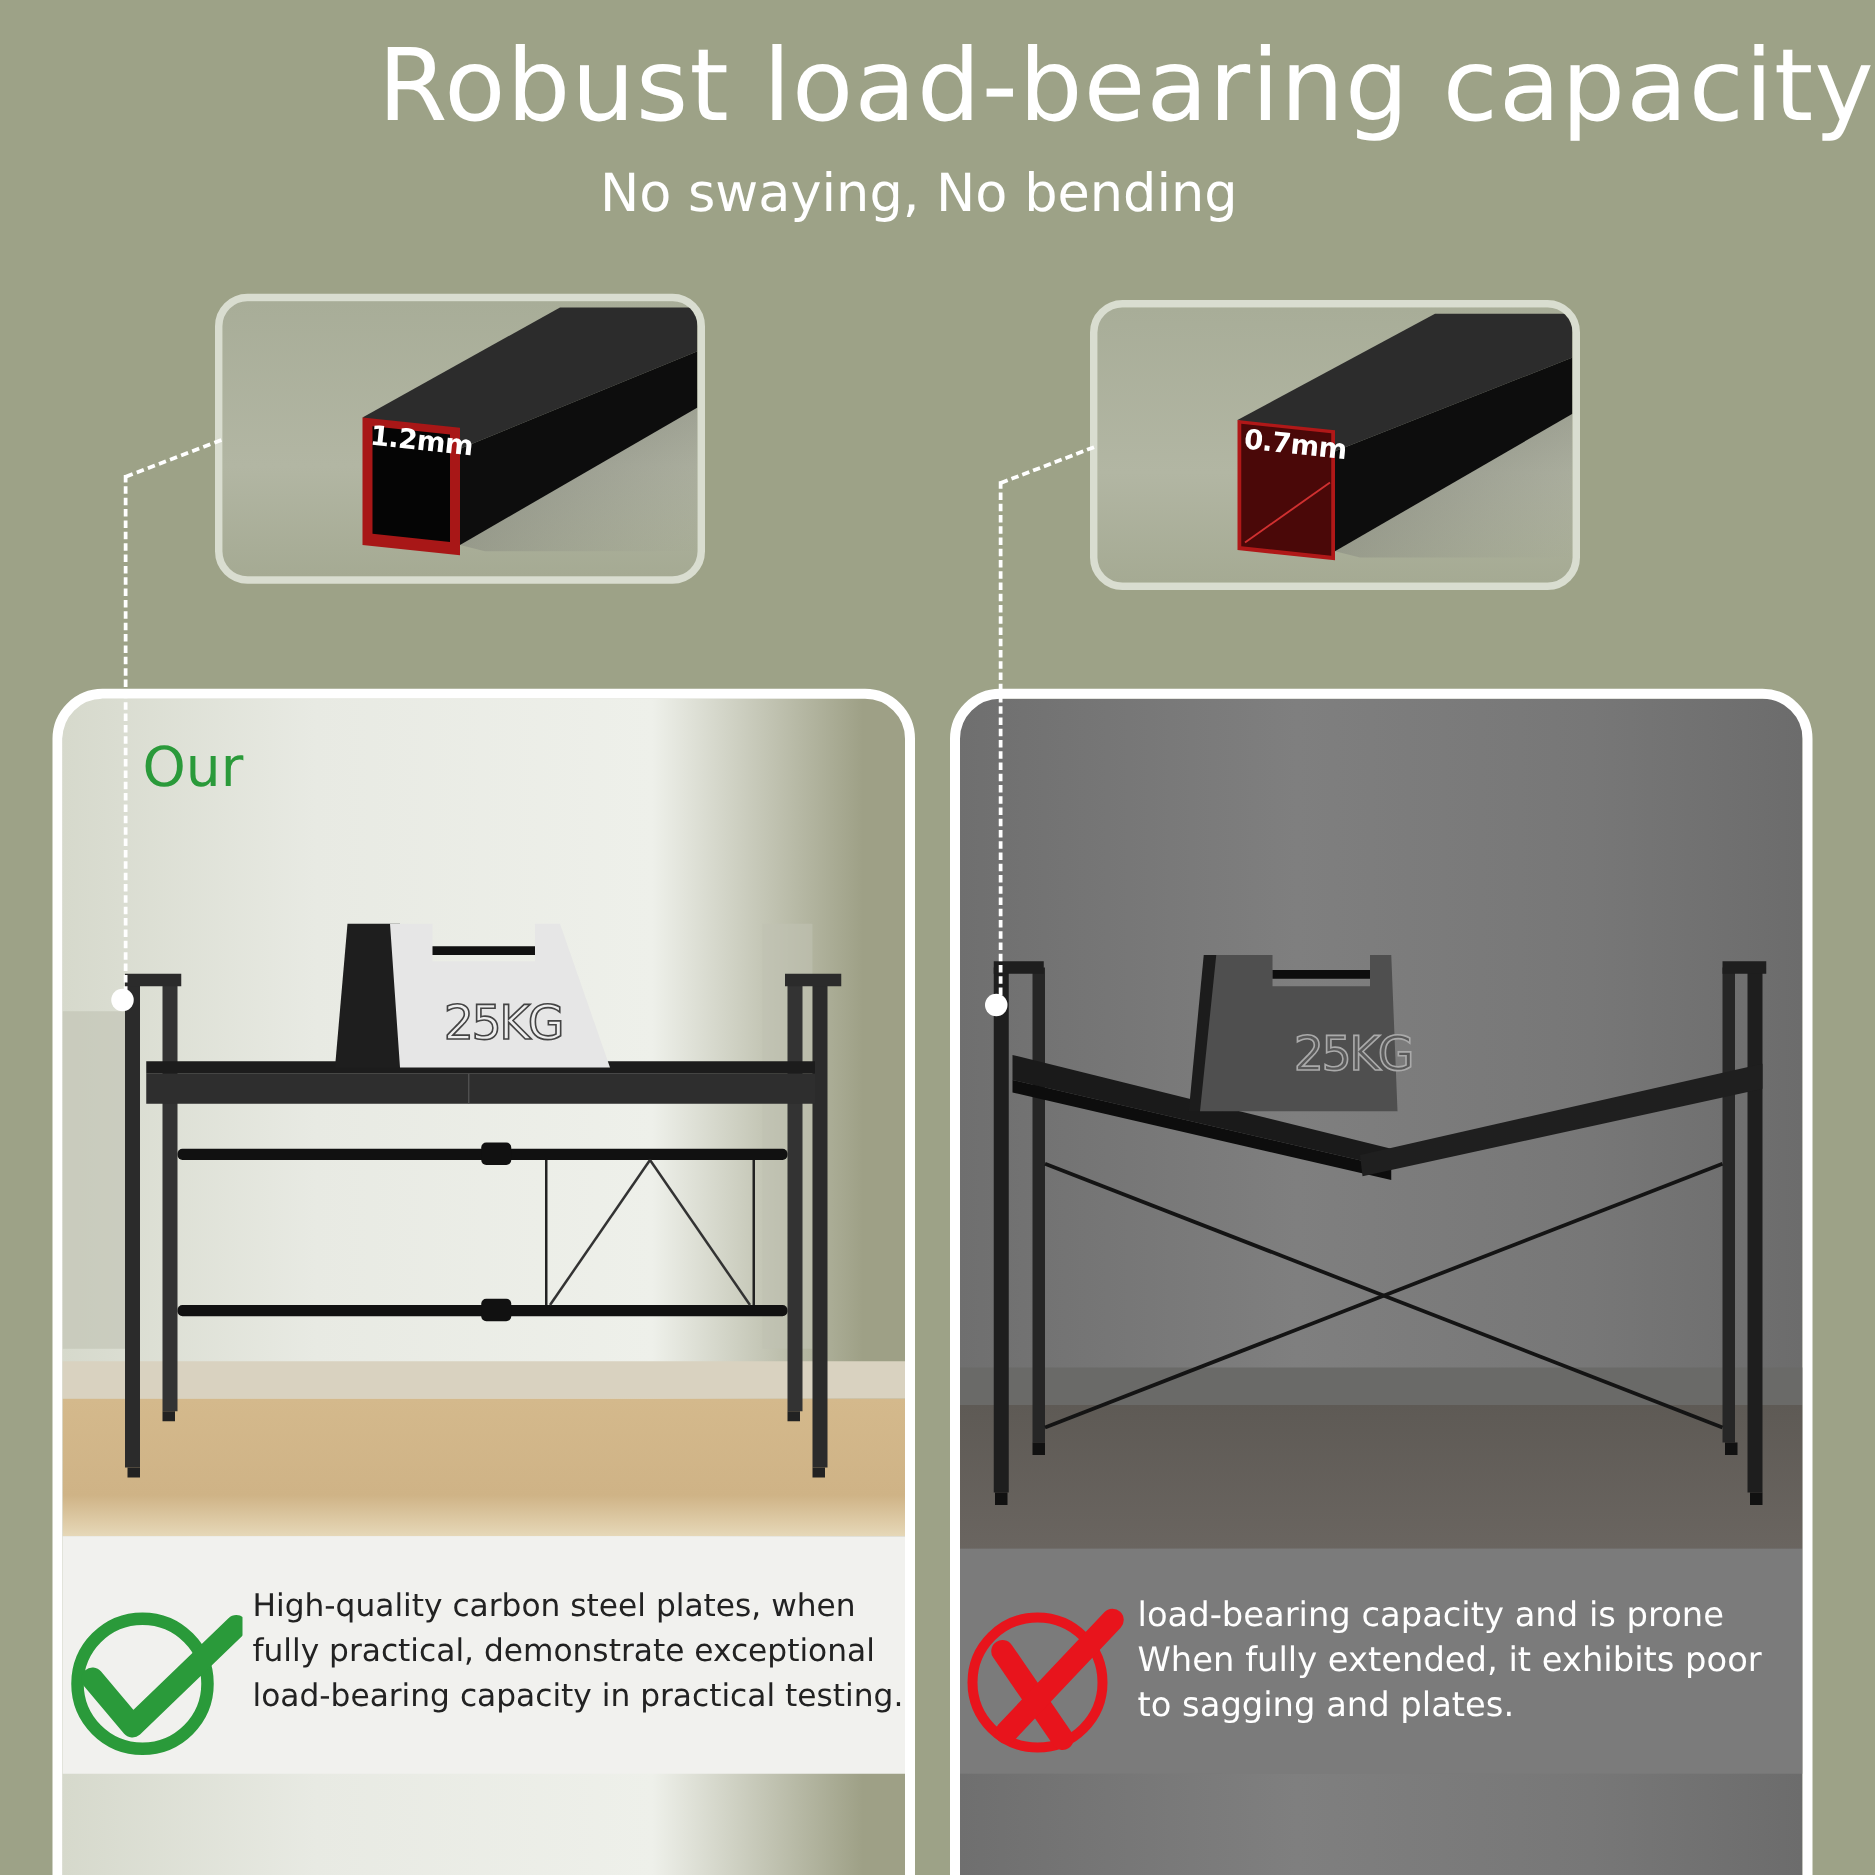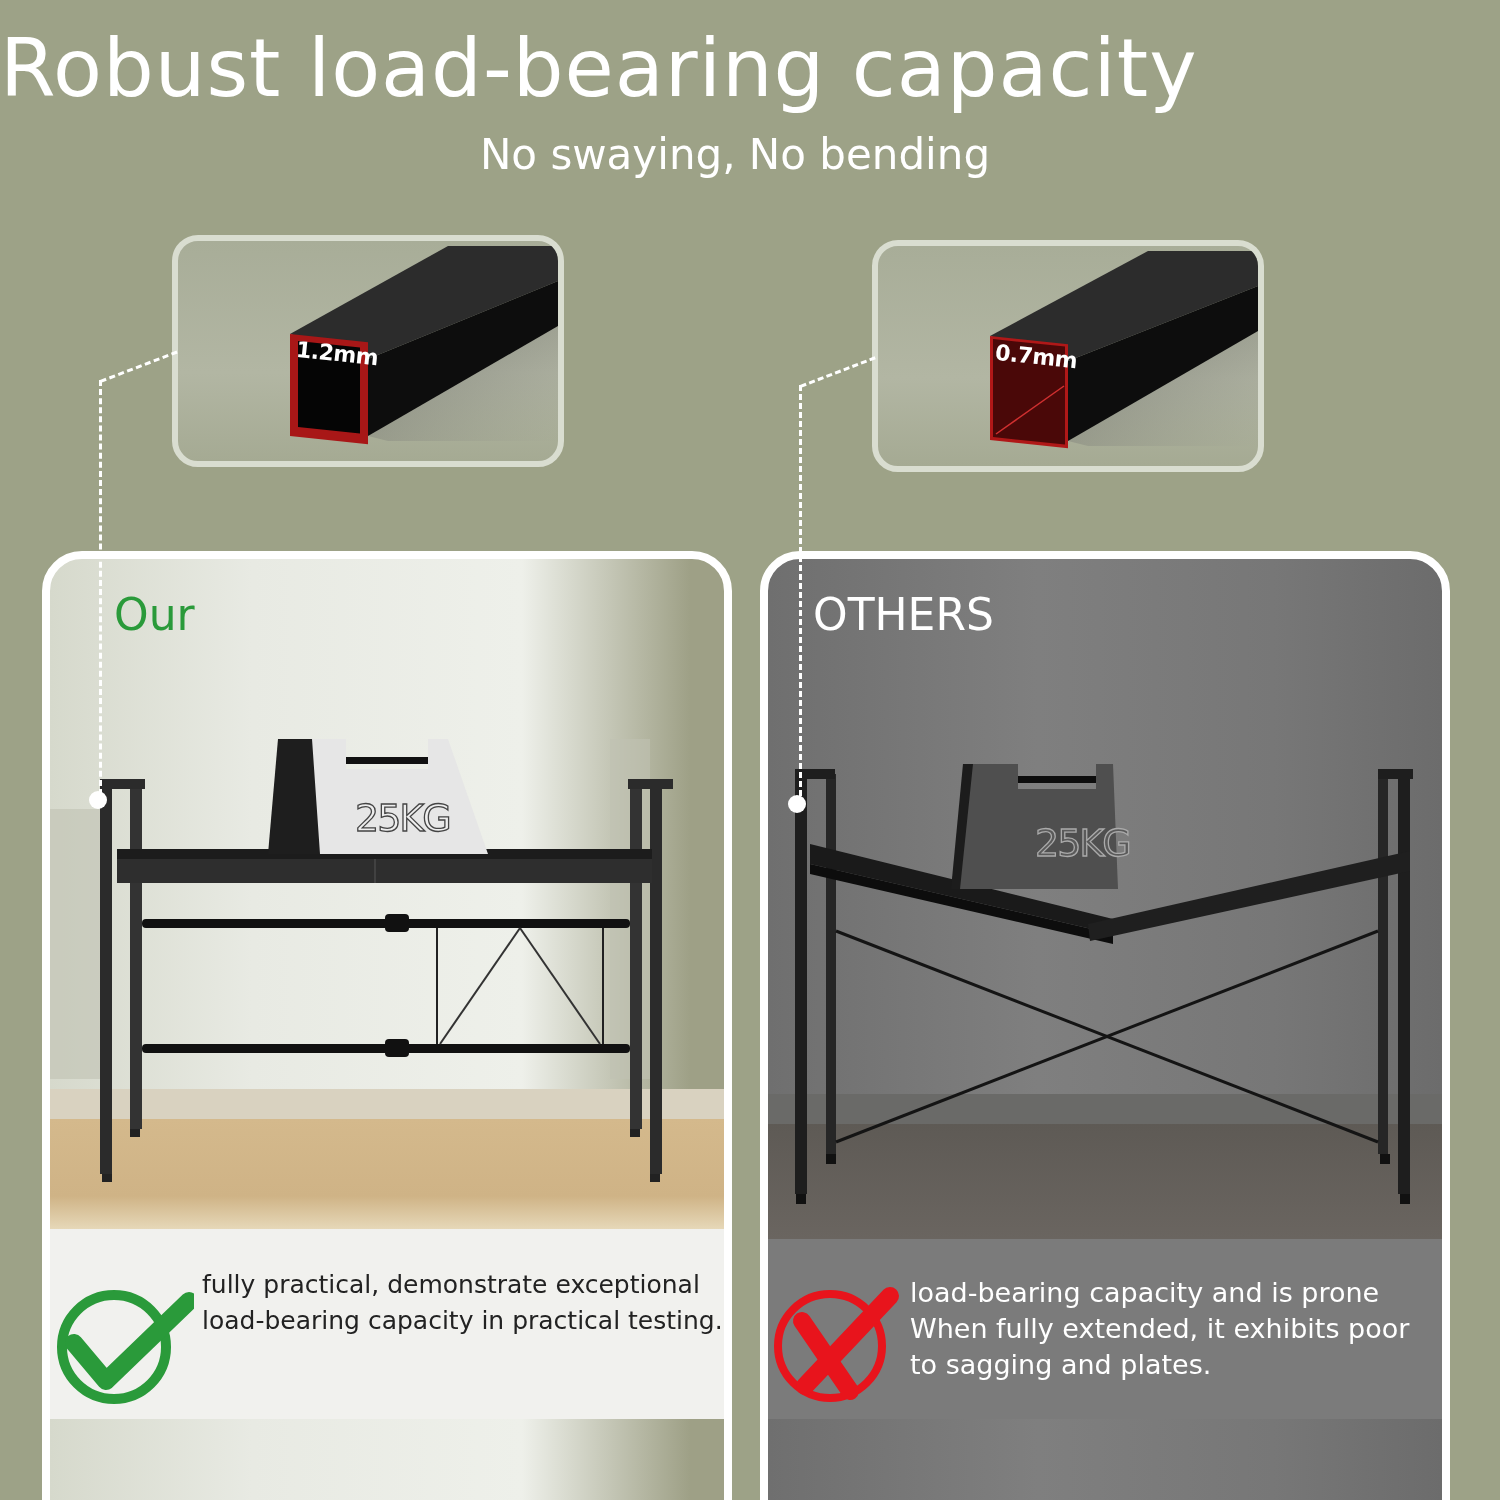"Robust load-bearing capacity" .title { text-align: left -> right }
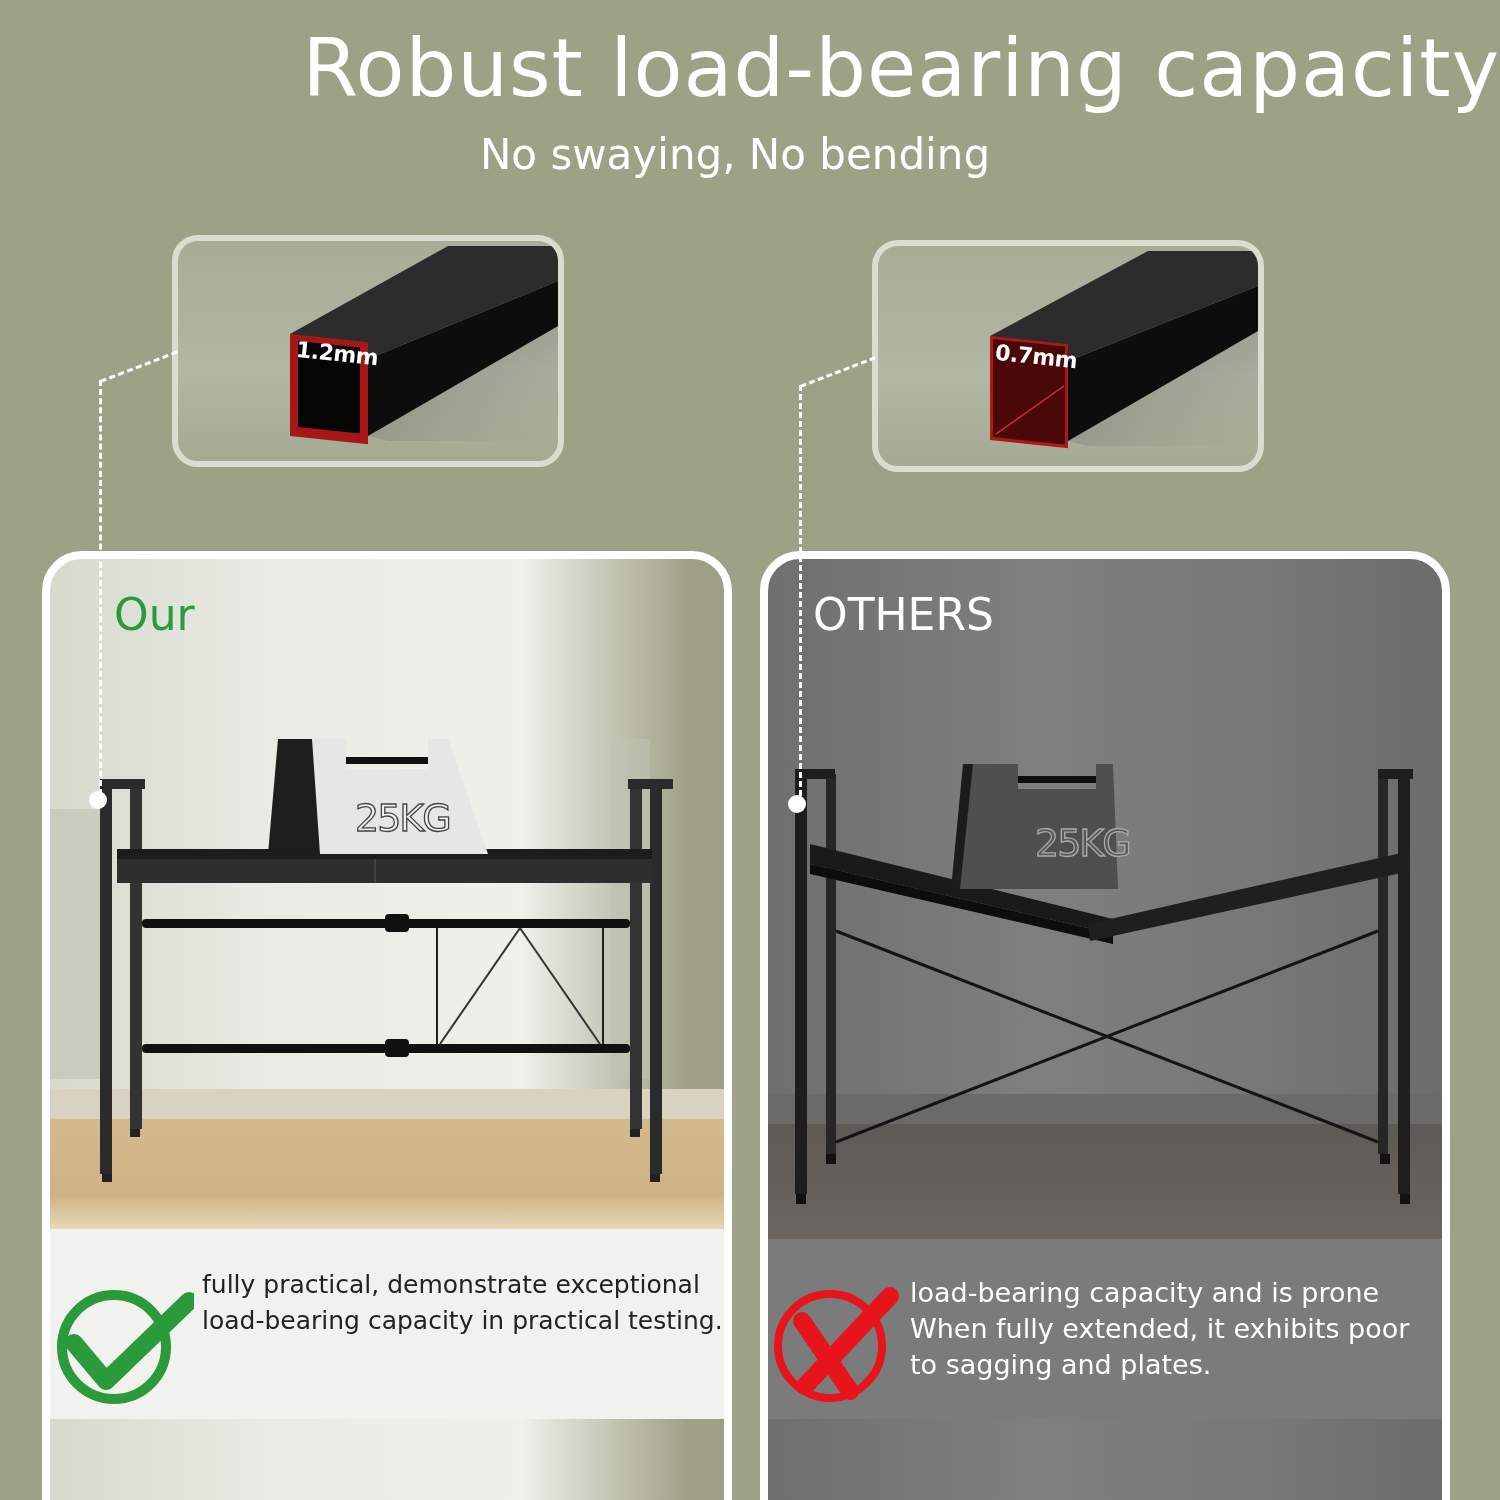"OTHERS" div.panel-heading { html: <div>OTHERS</div> -> none }
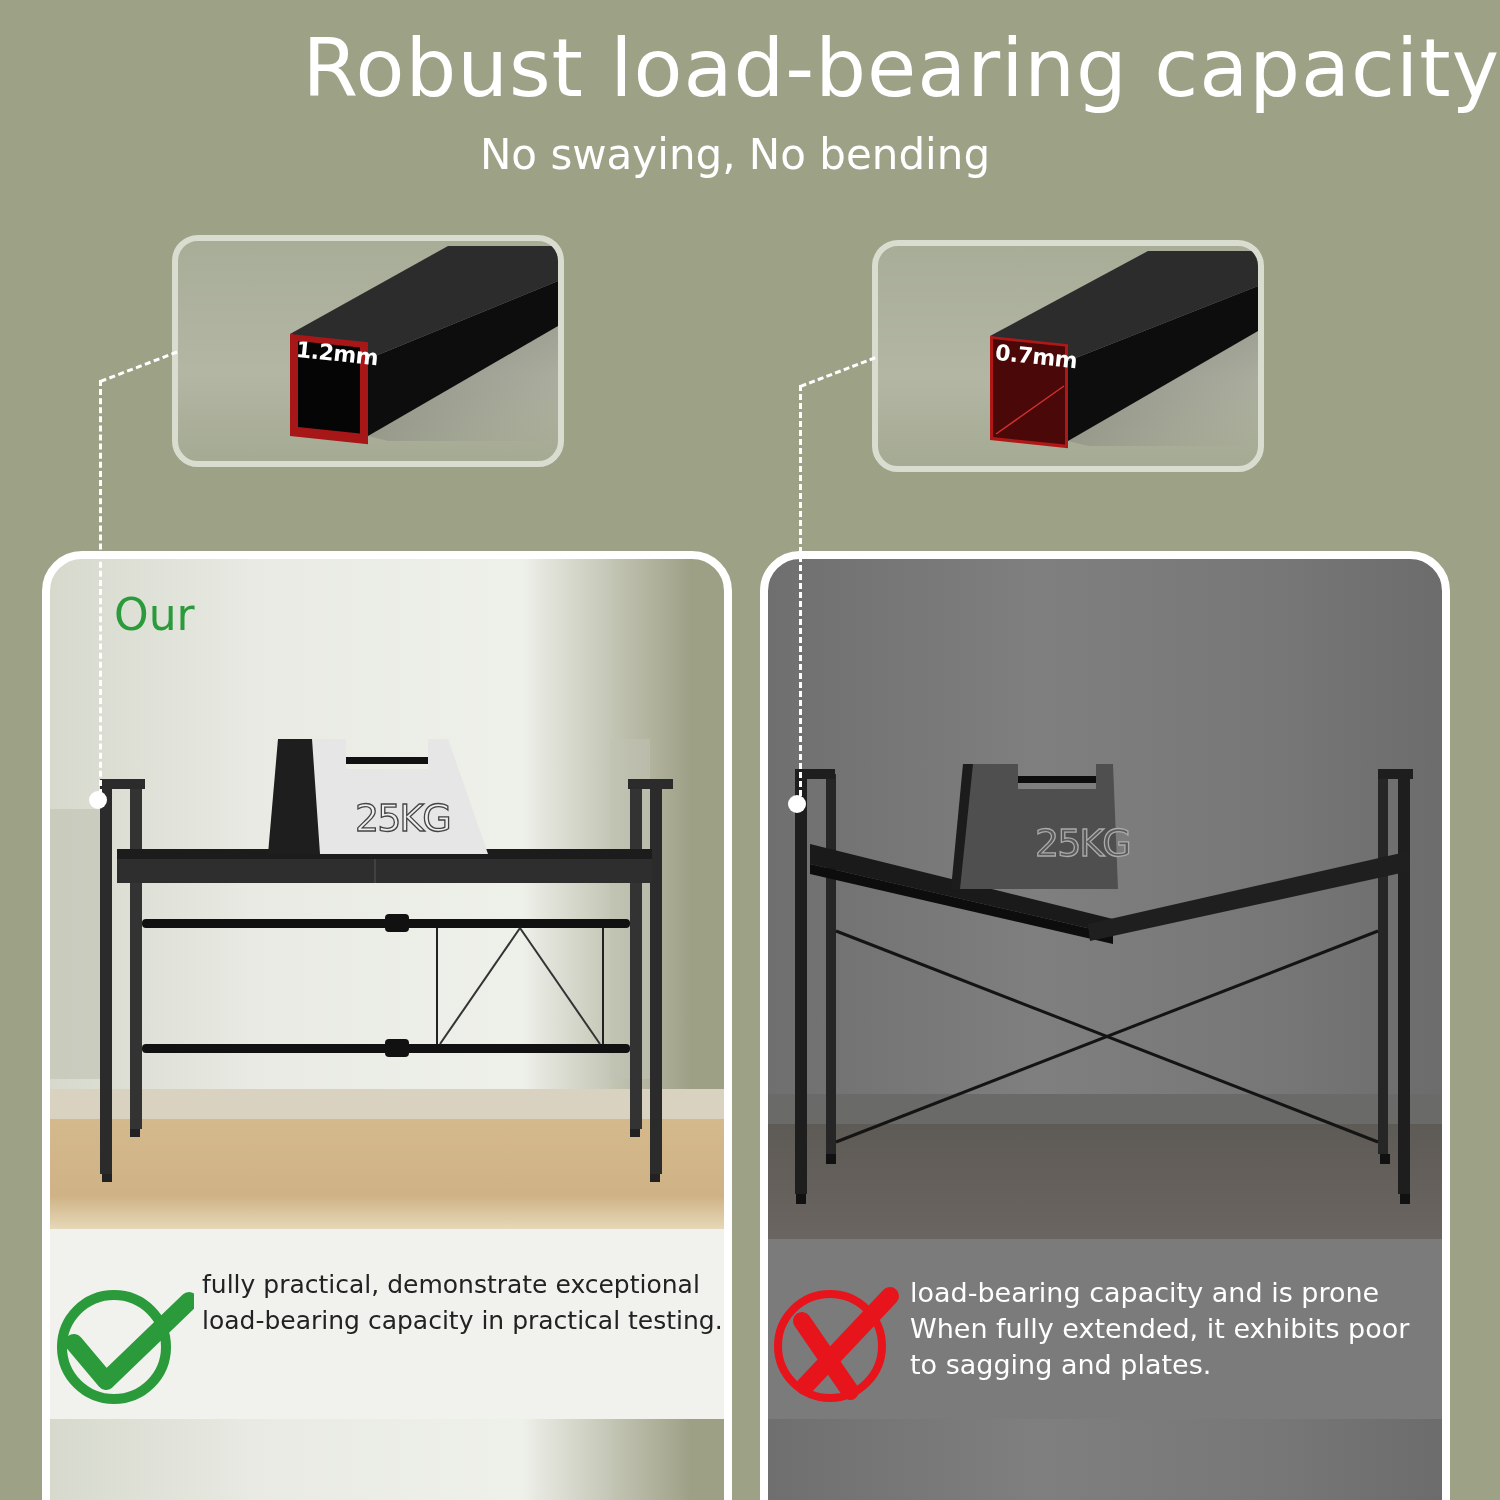"High-quality carbon steel plates, when" span { html: none -> <span>High-quality carbon steel plates, when</span> }
